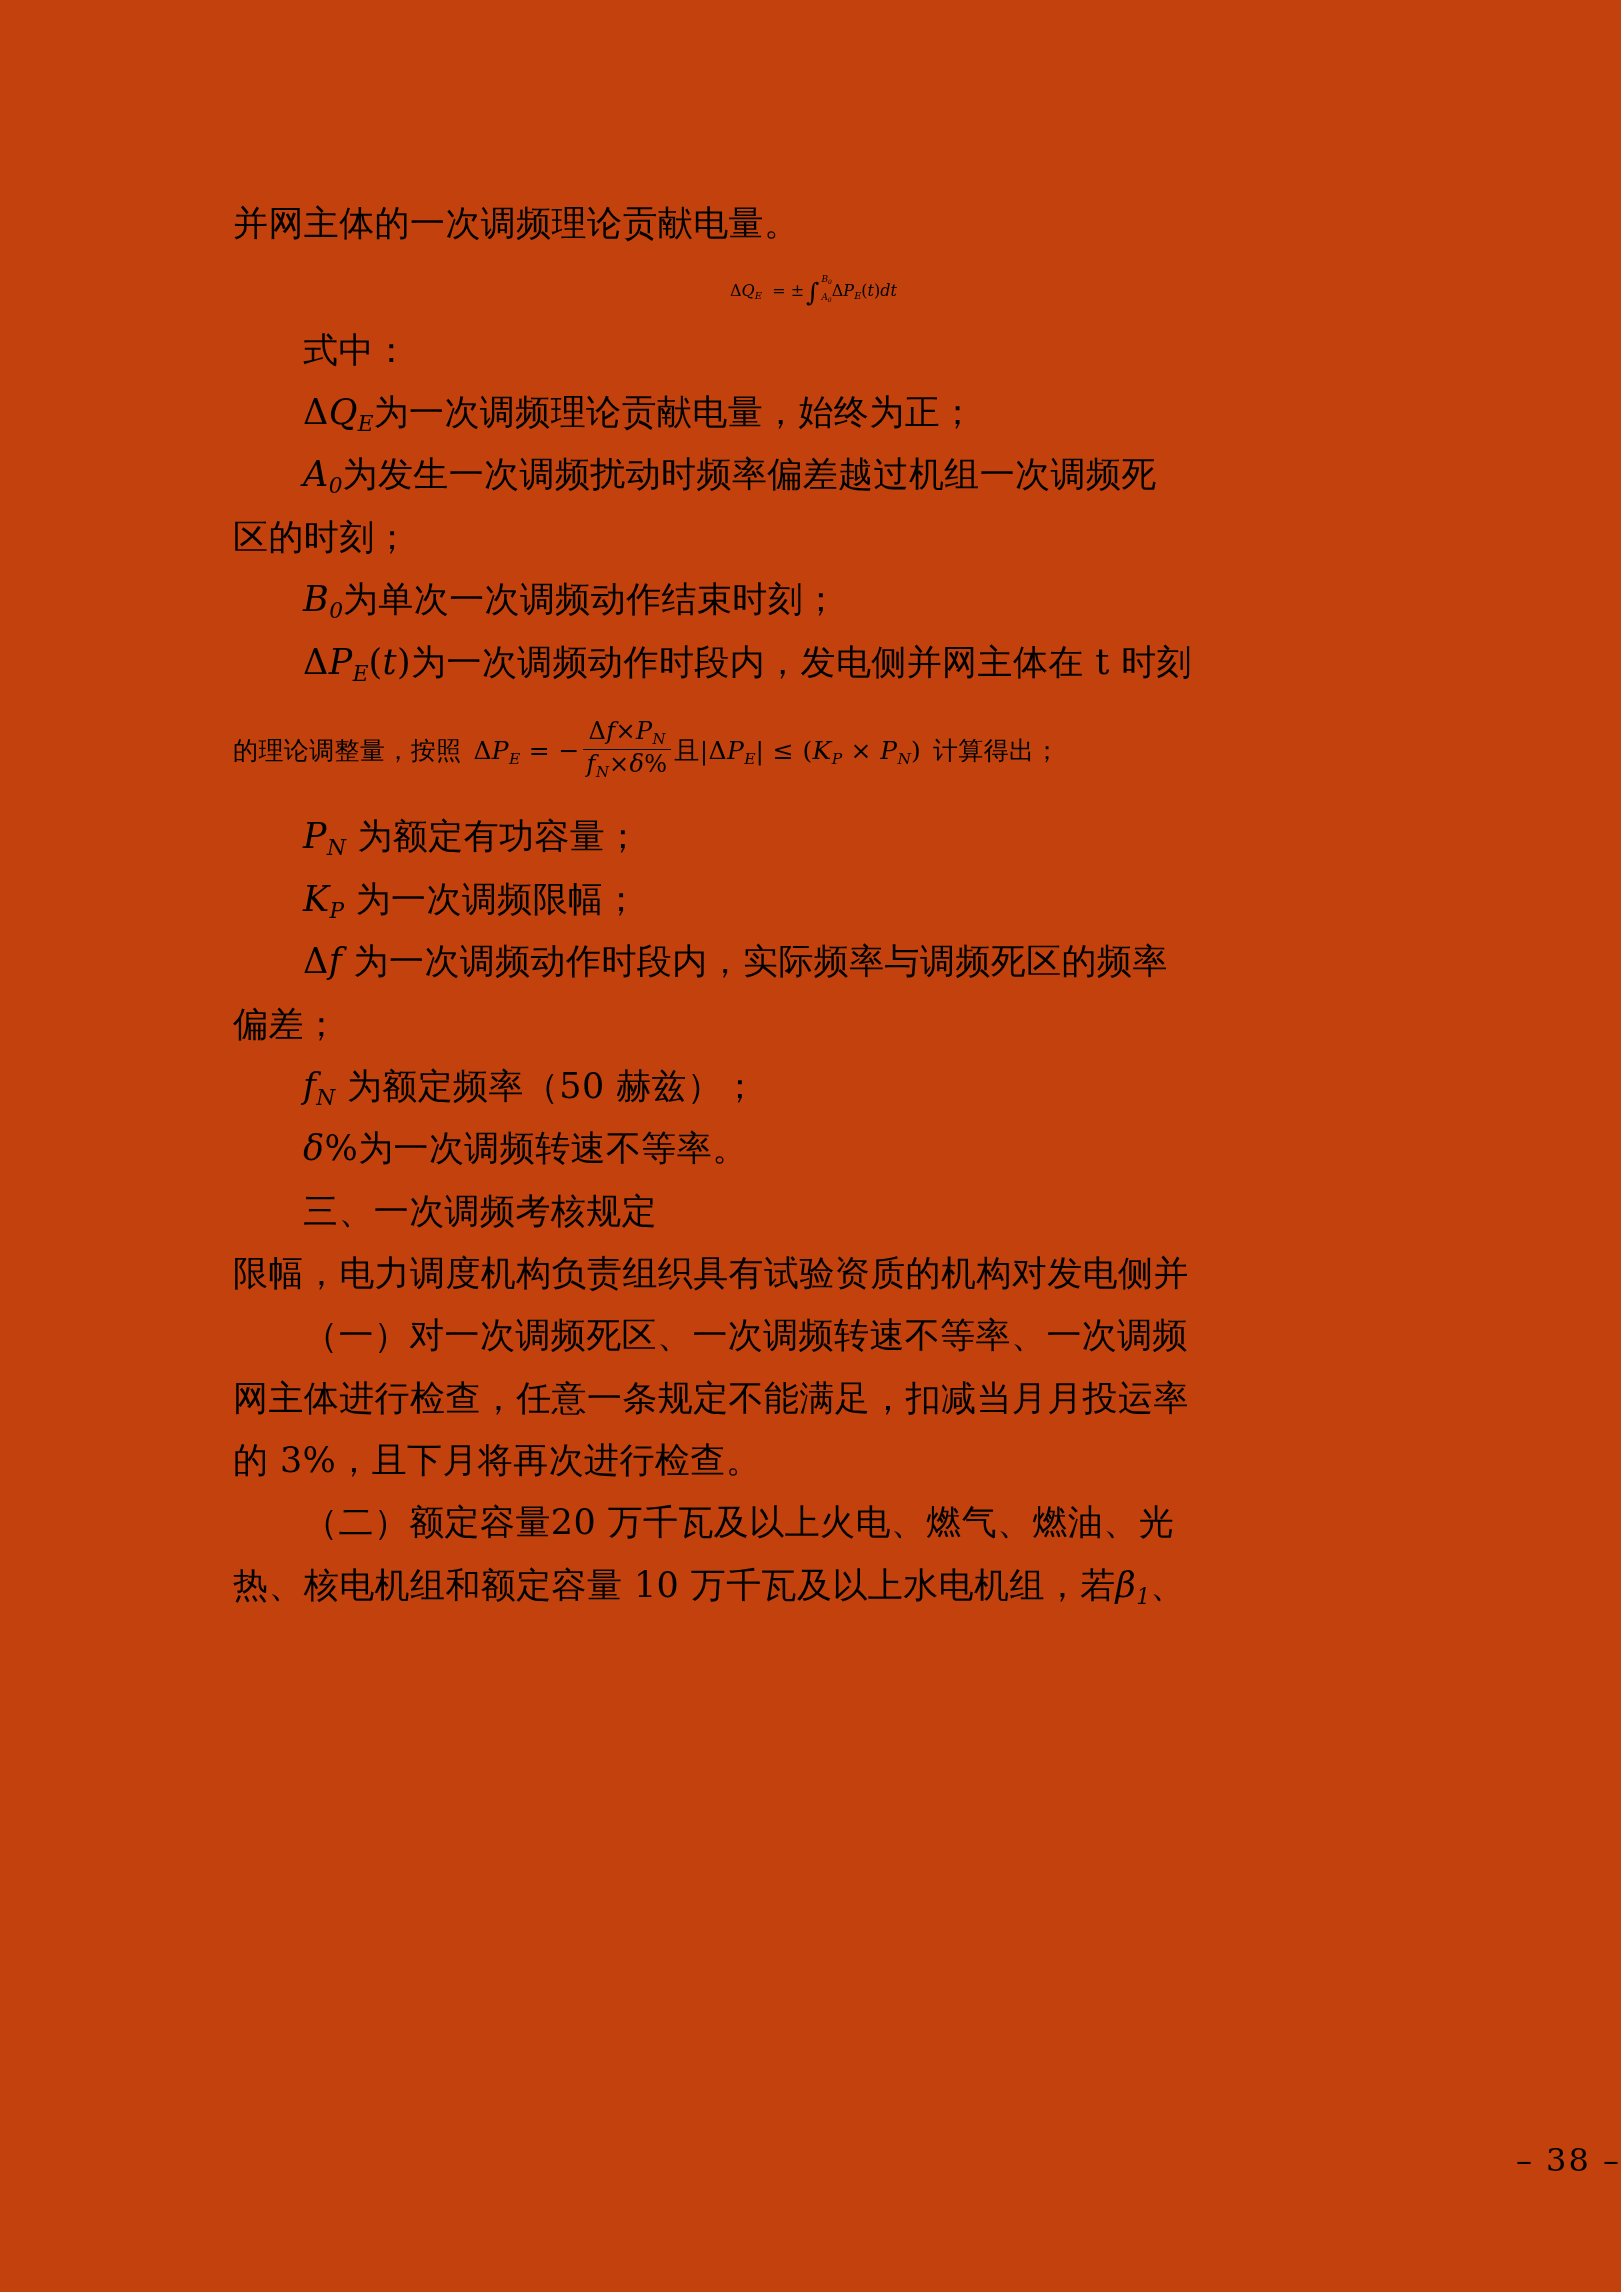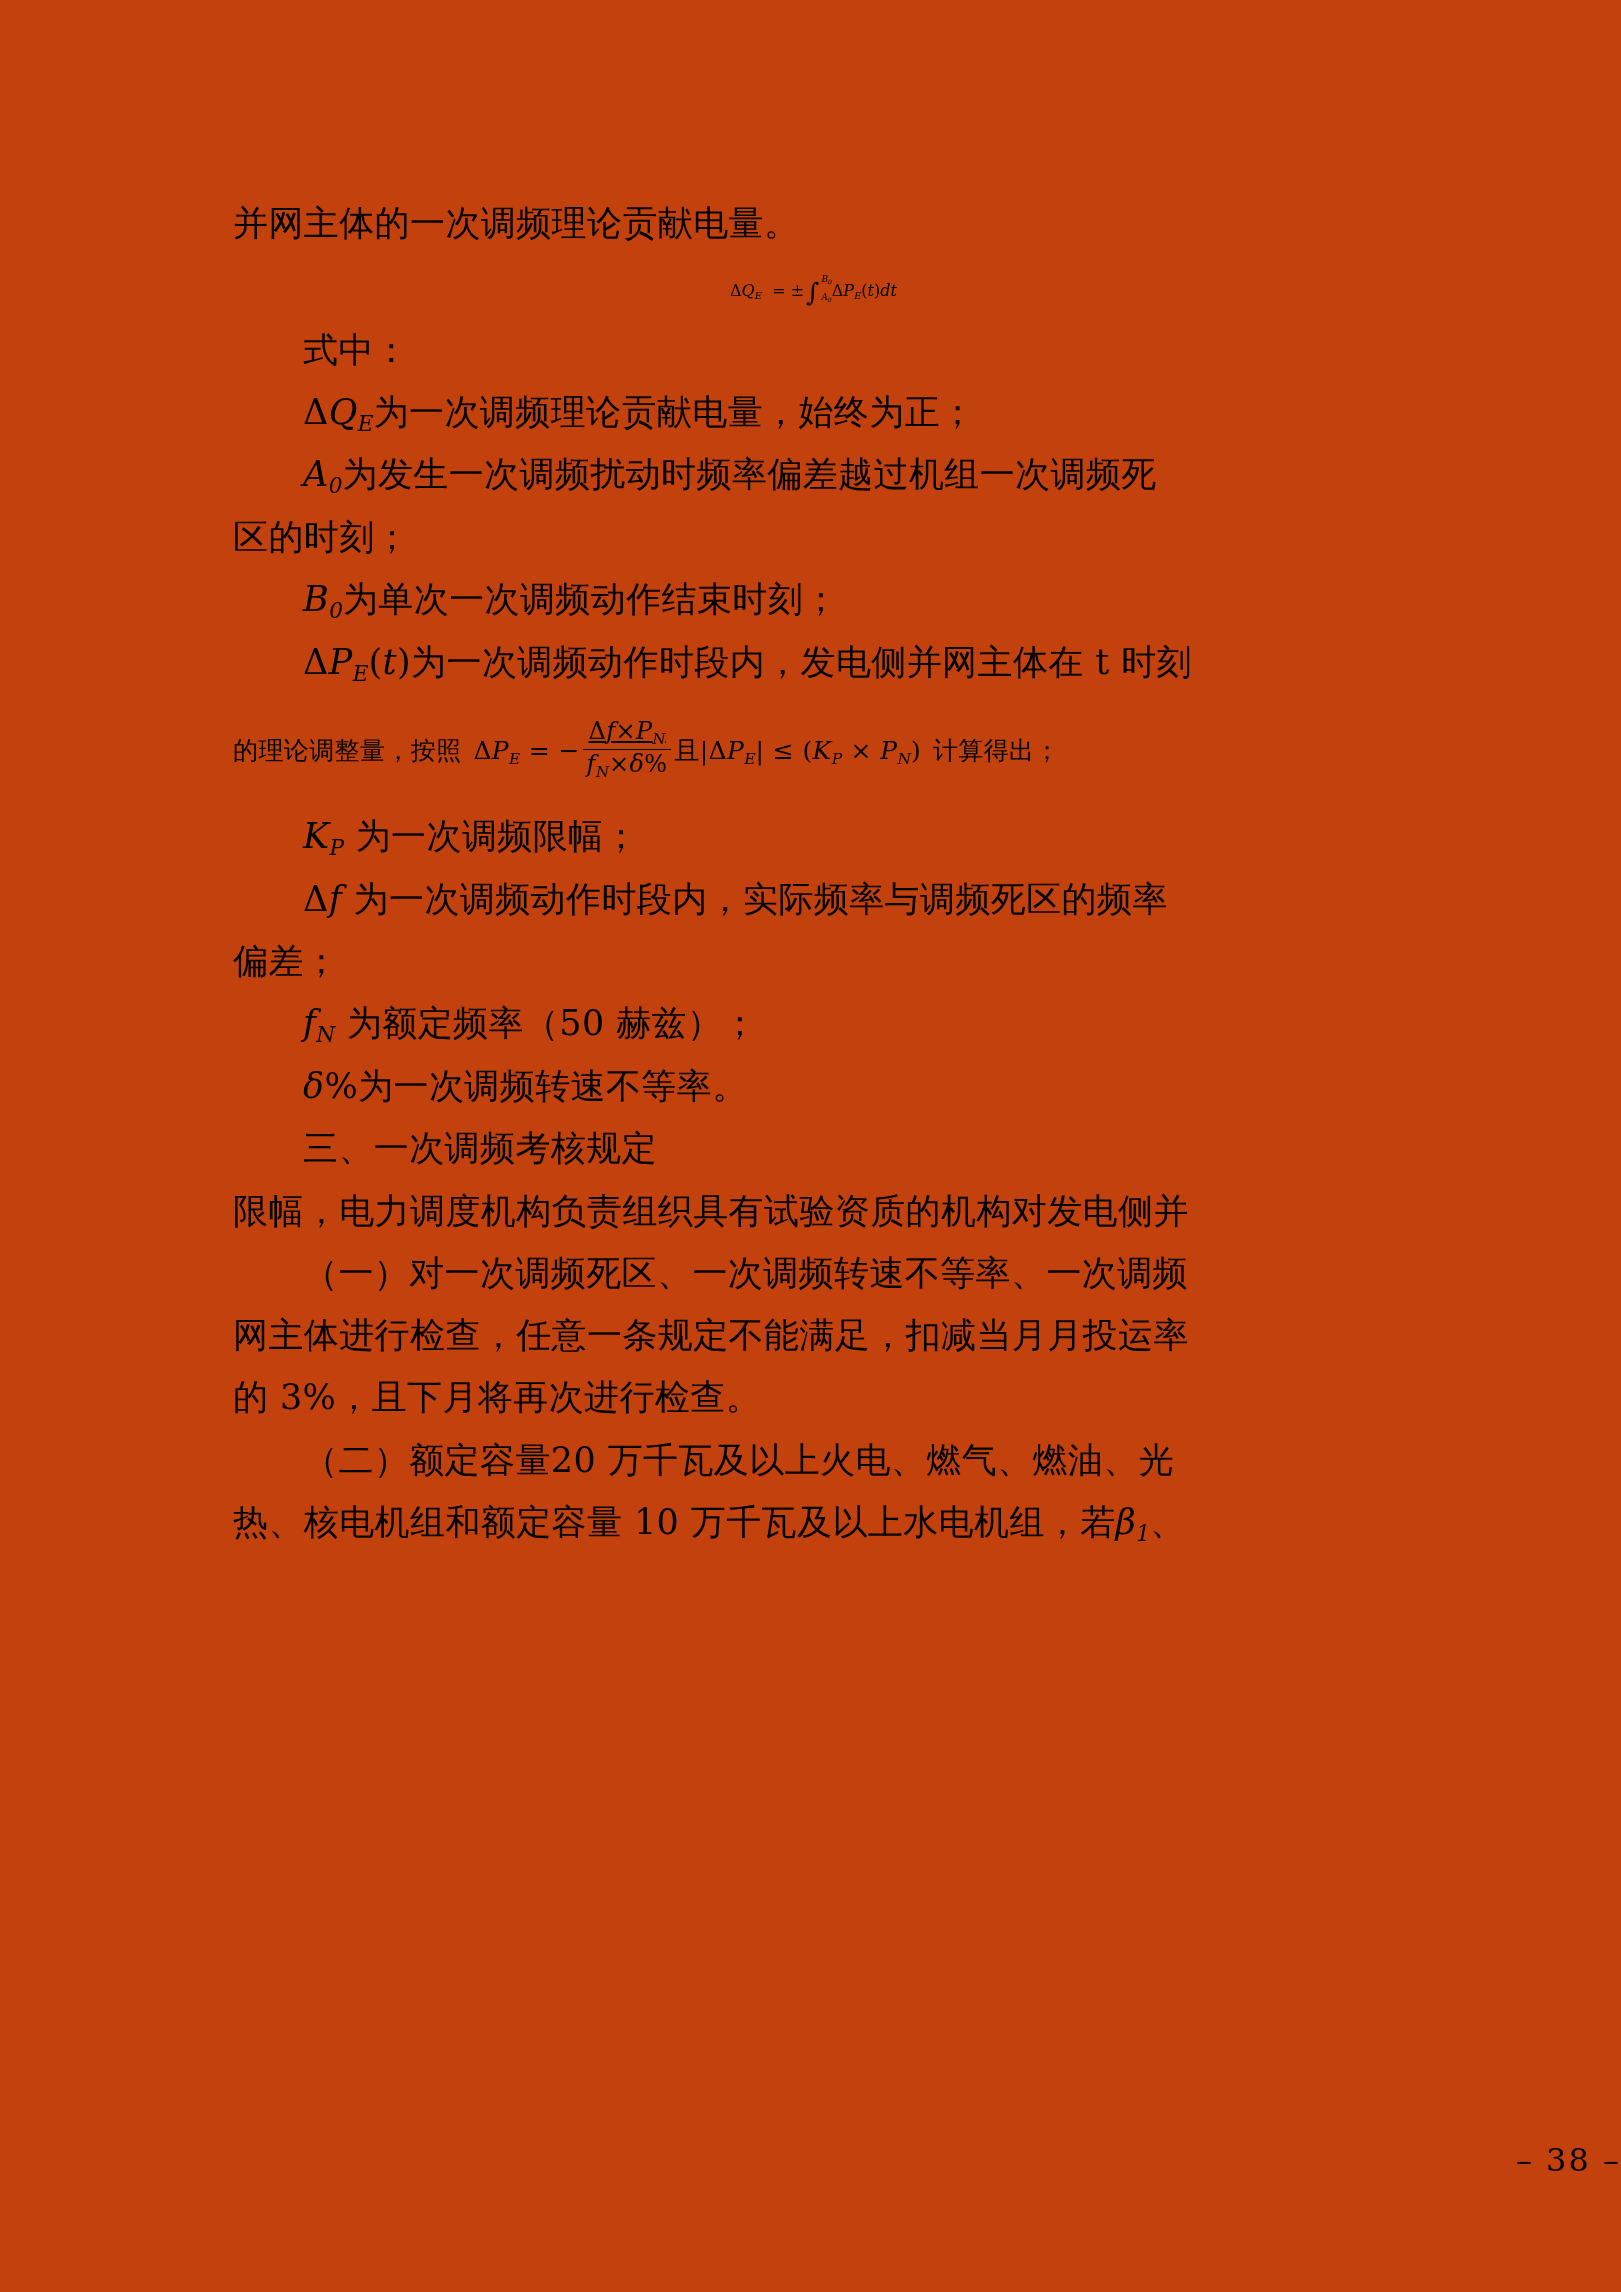"Δf×PN" .frac .num { text-decoration: underline -> none }
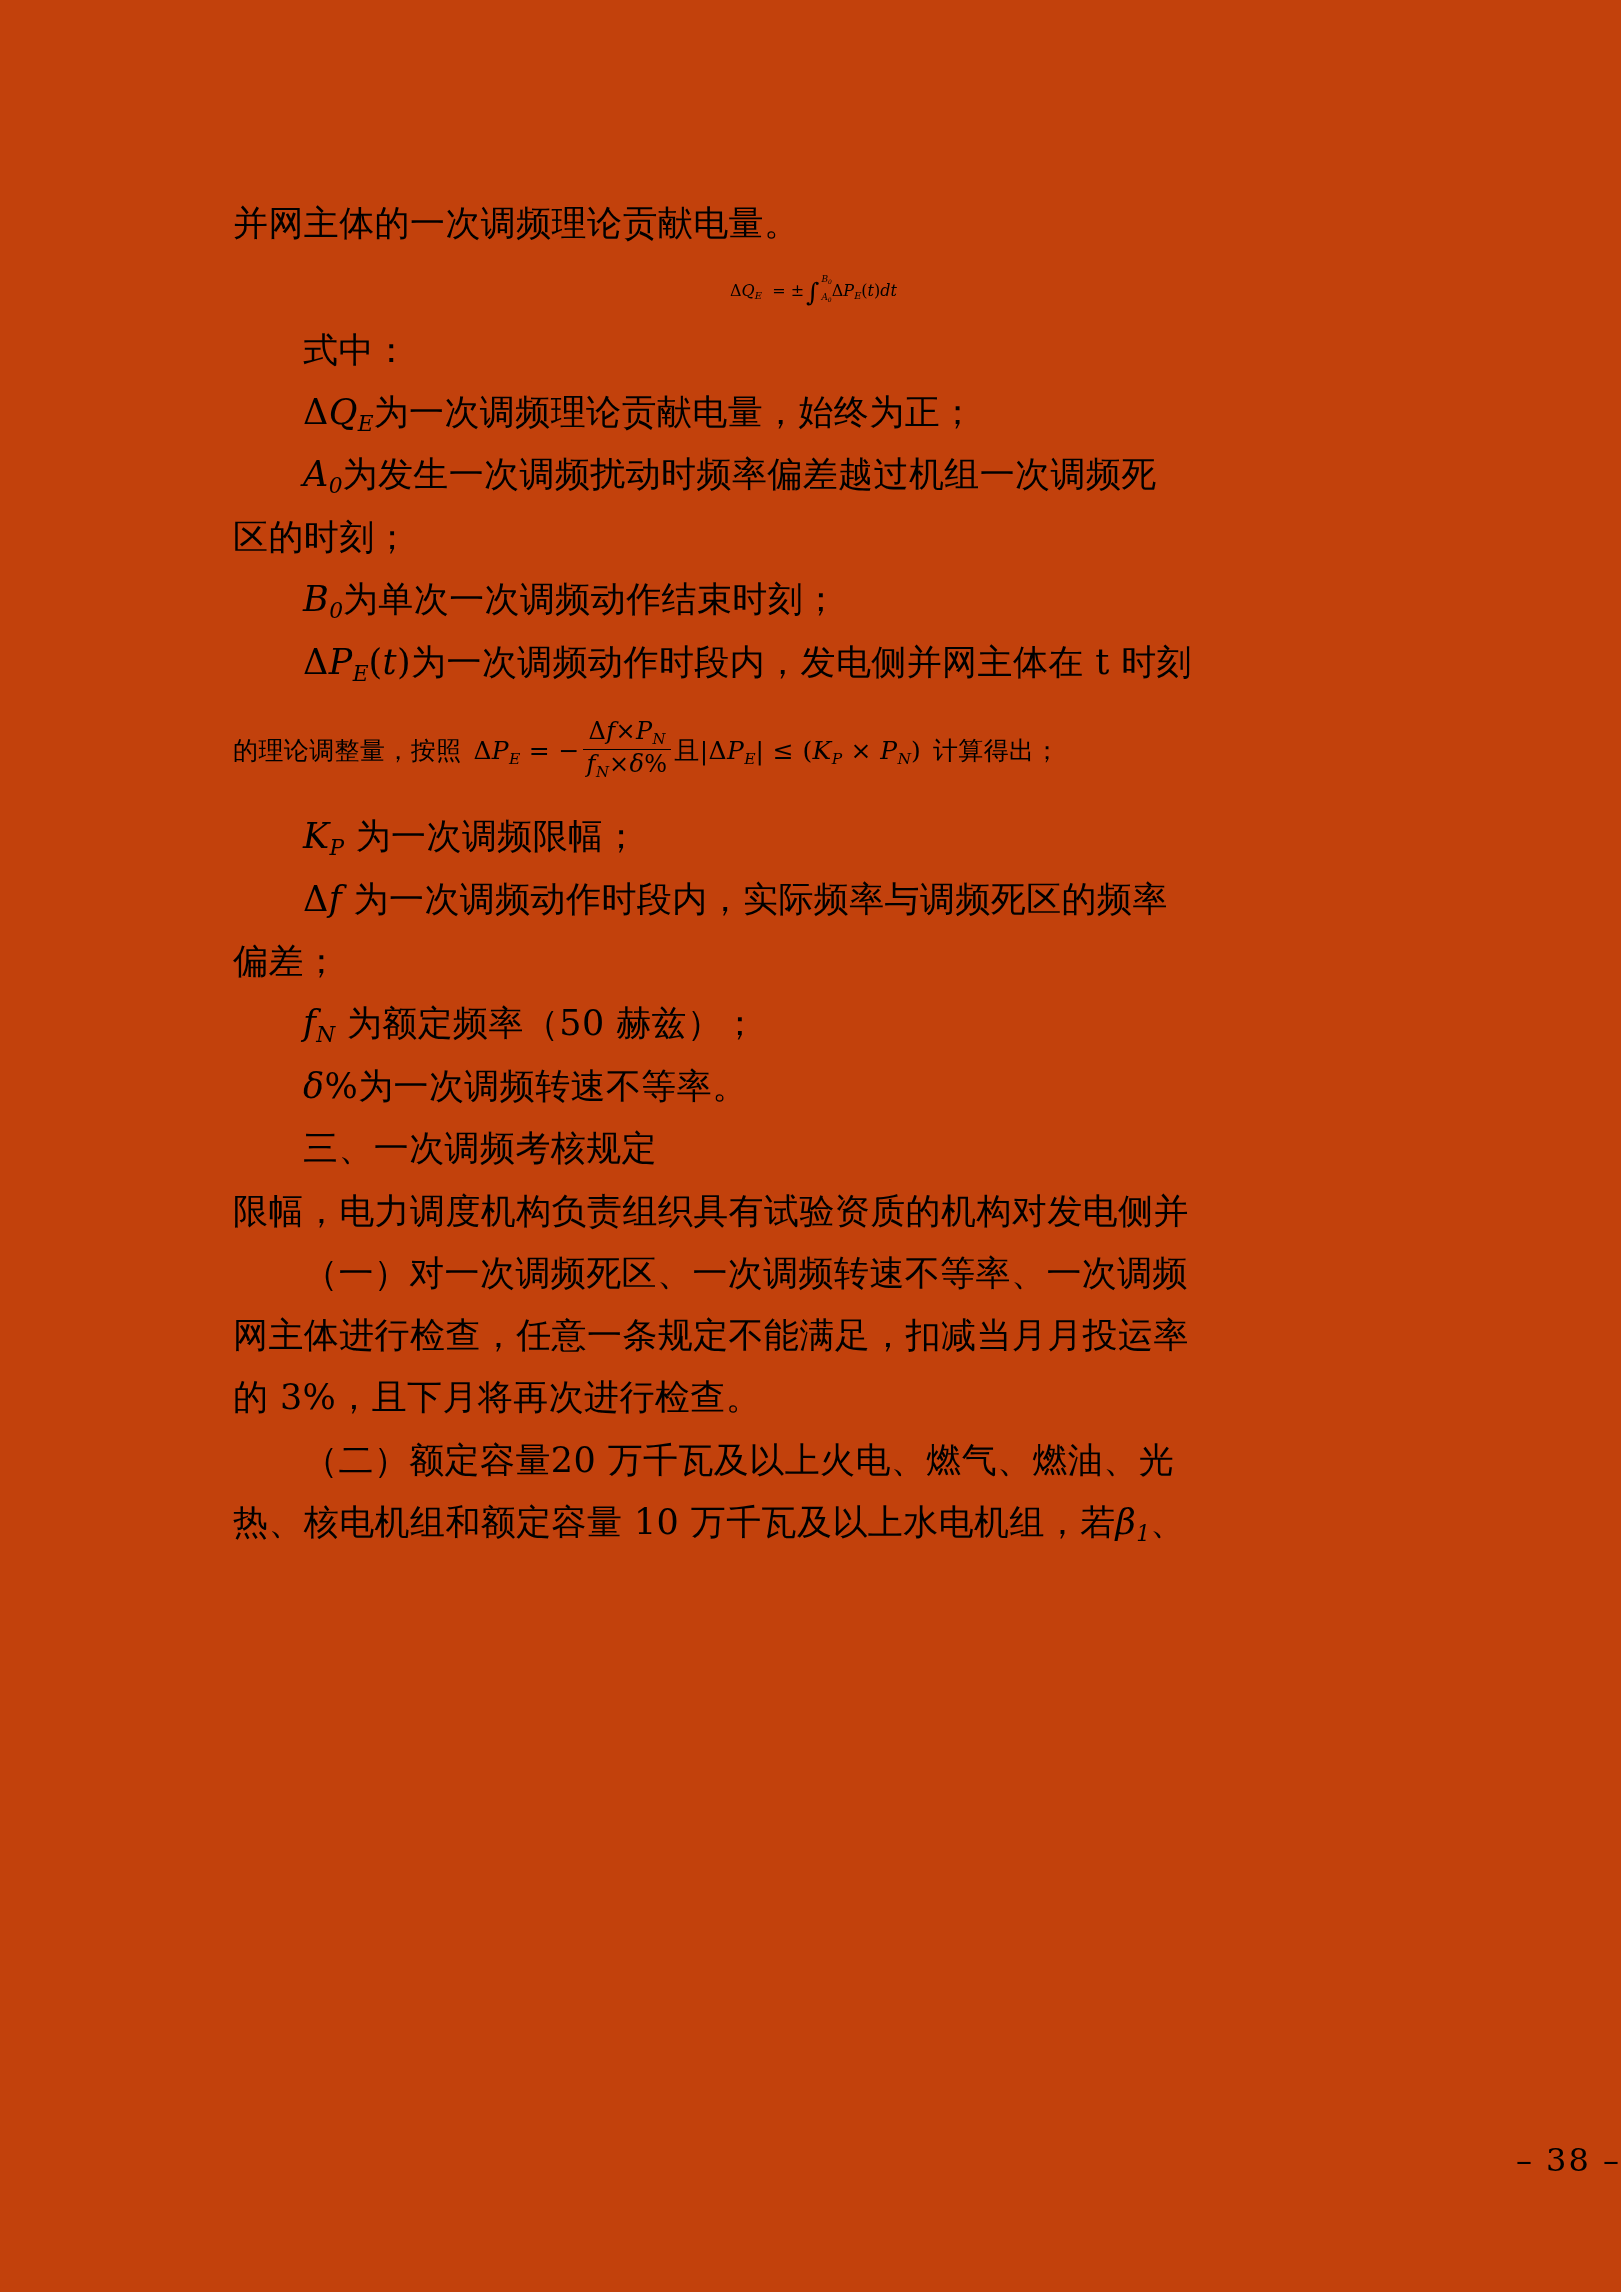"PN 为额定有功容量；" p.para { html: none -> <p><span><span>P</span><sub>N</sub></span><span>&nbsp;</span><span>为额定有功容量；</span></p> }
